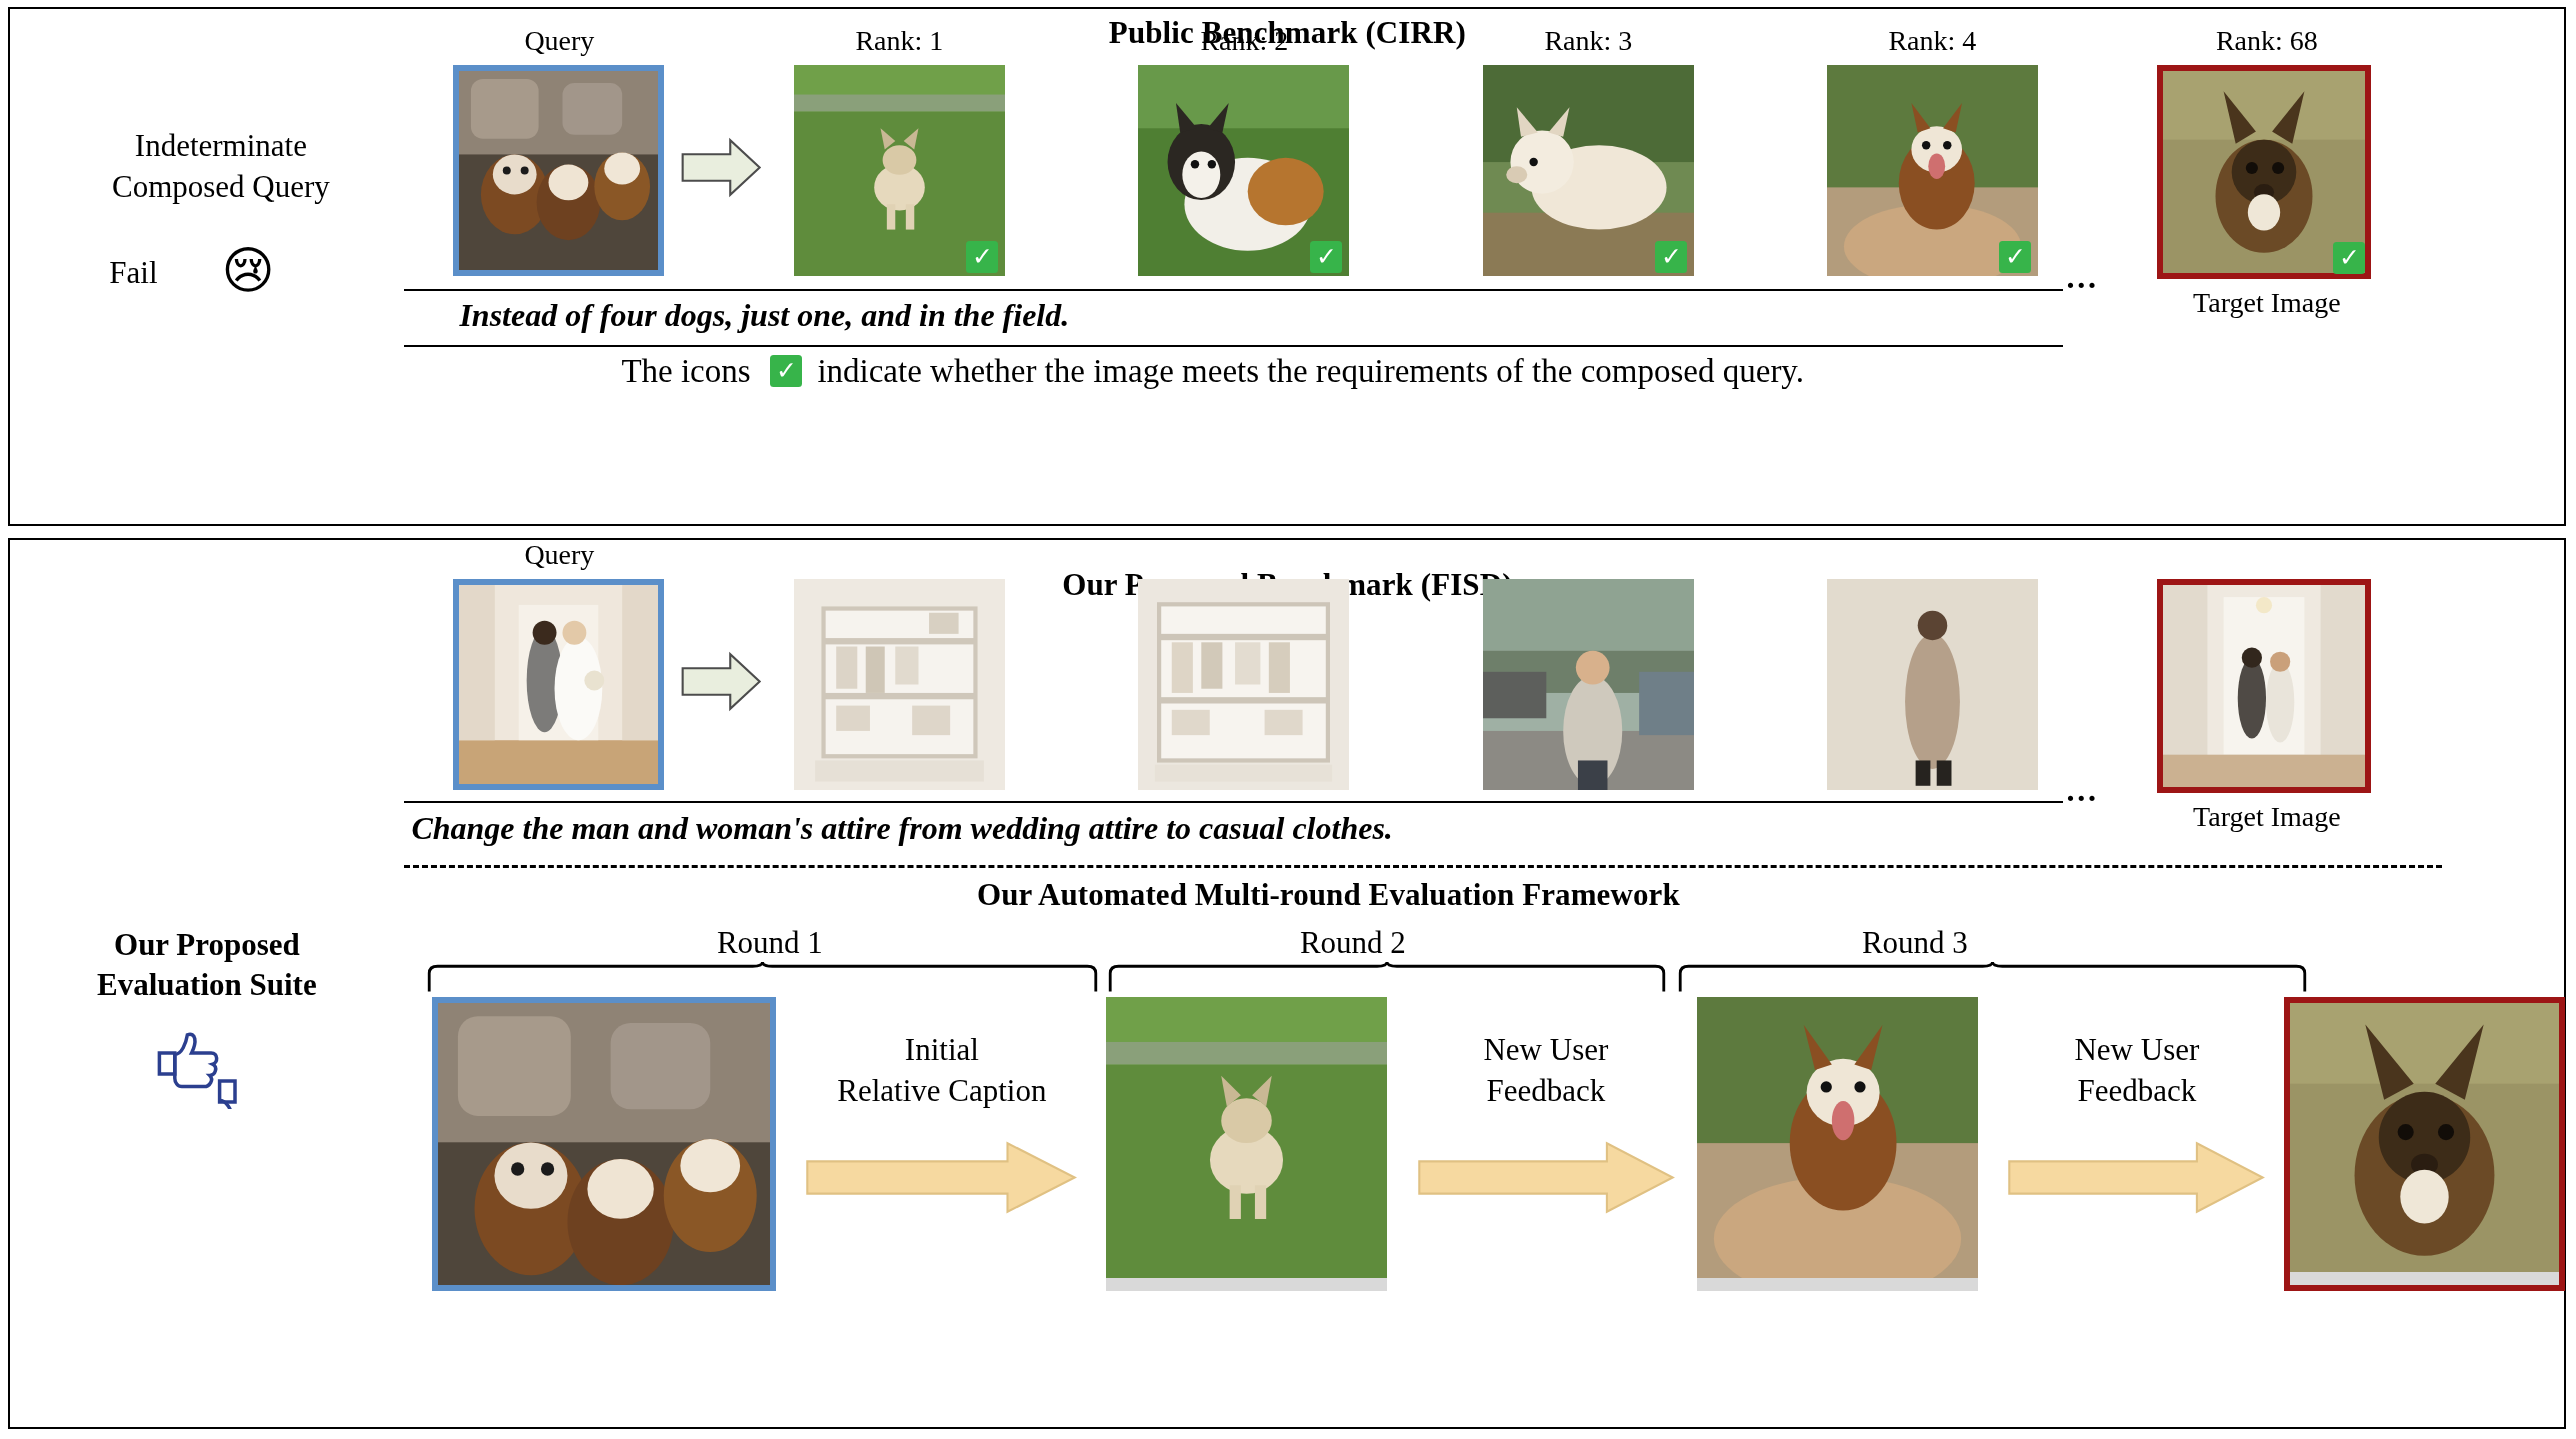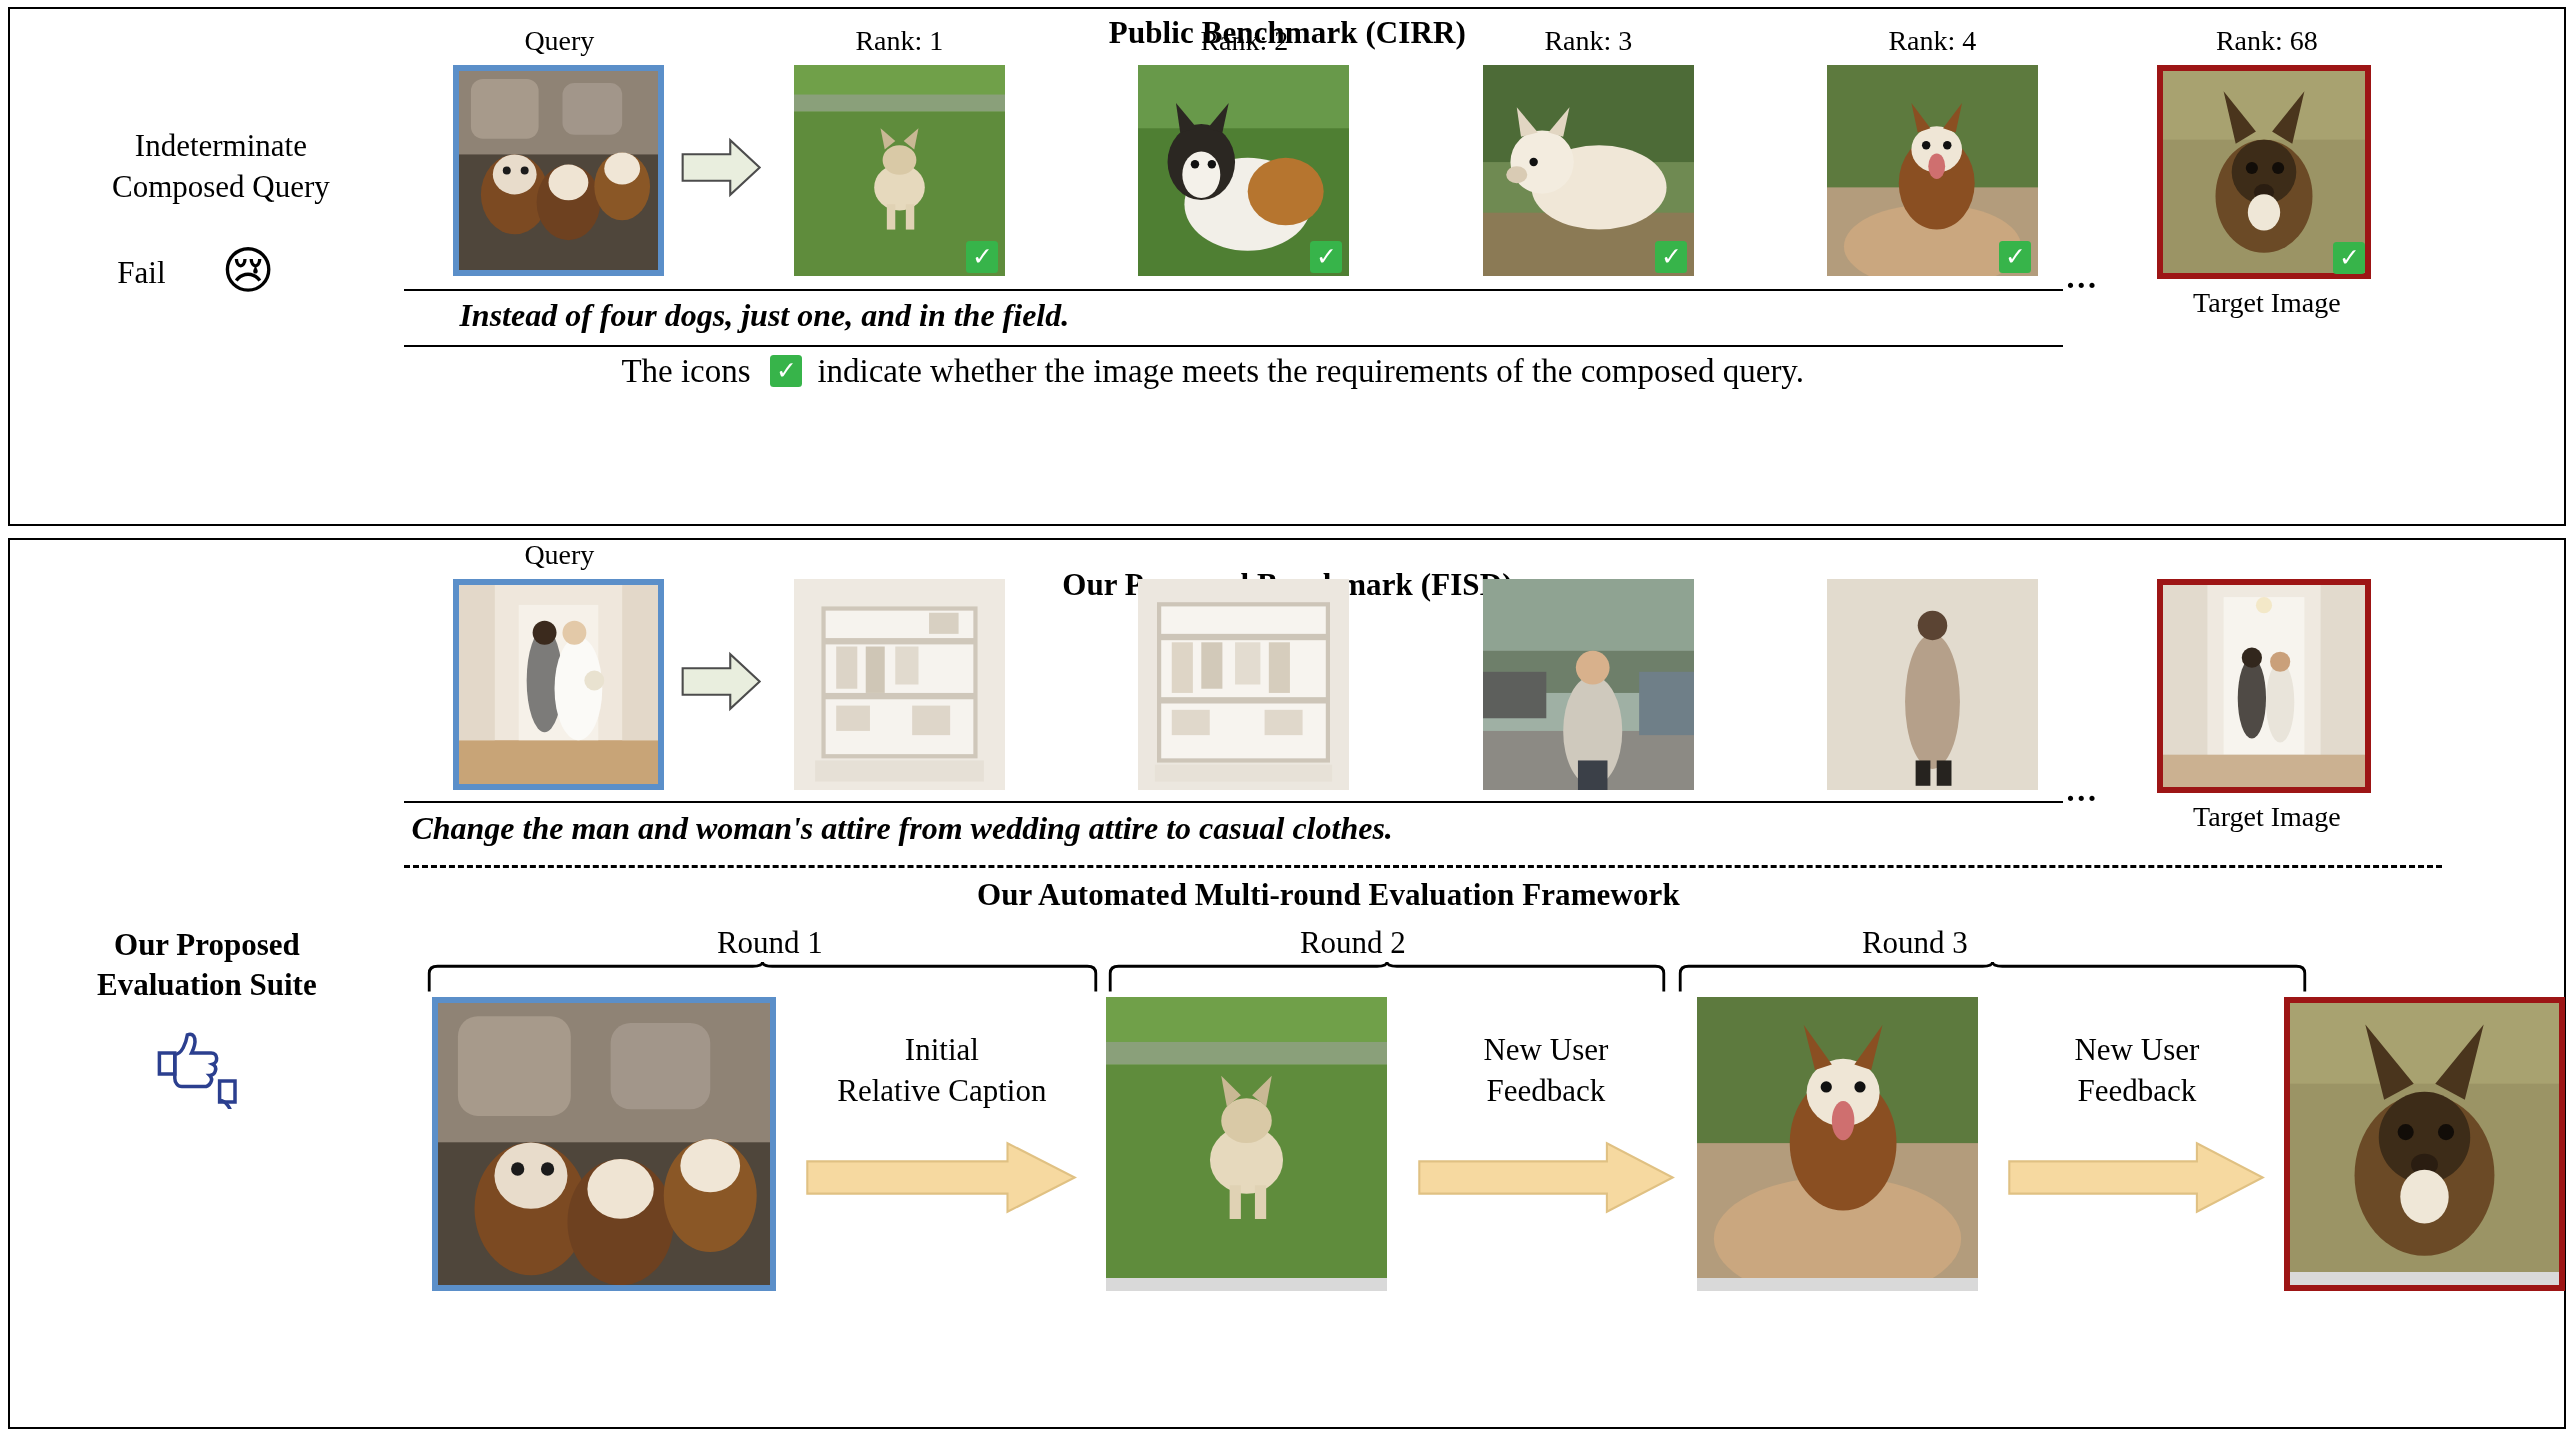"Fail" div.lbl { left: 50px -> 42px }
